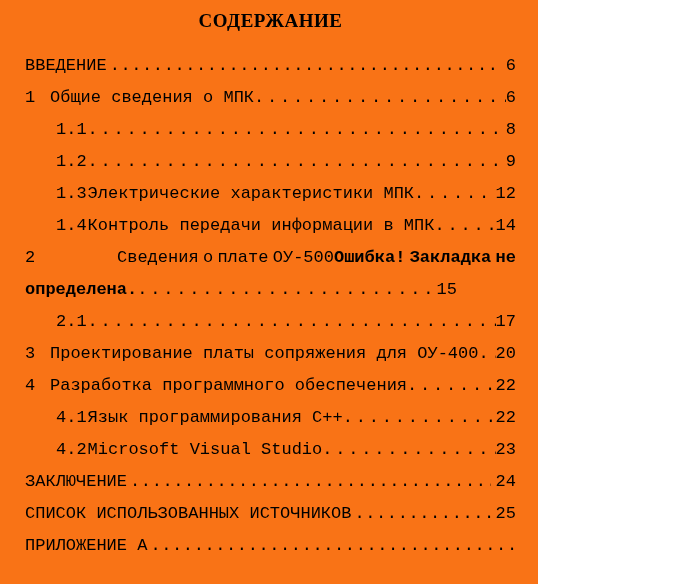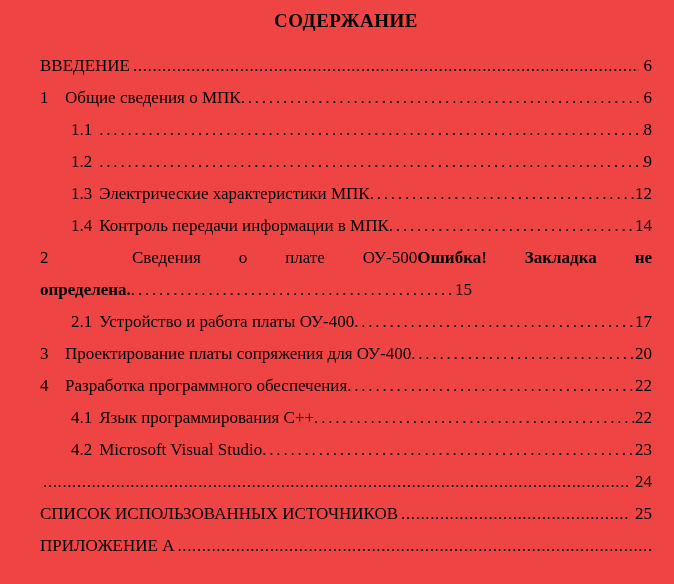"СОДЕРЖАНИЕ" .page { background: #ef4444 -> #f97316; padding: 8px 22px 0 40px -> 8px 22px 0 25px; width: 674px -> 538px }
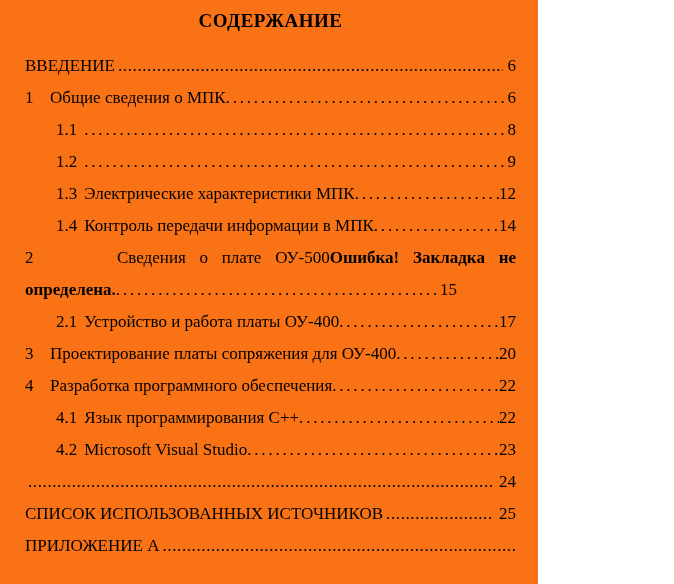"ВВЕДЕНИЕ" .row { font-family: none -> Liberation Mono, monospace }
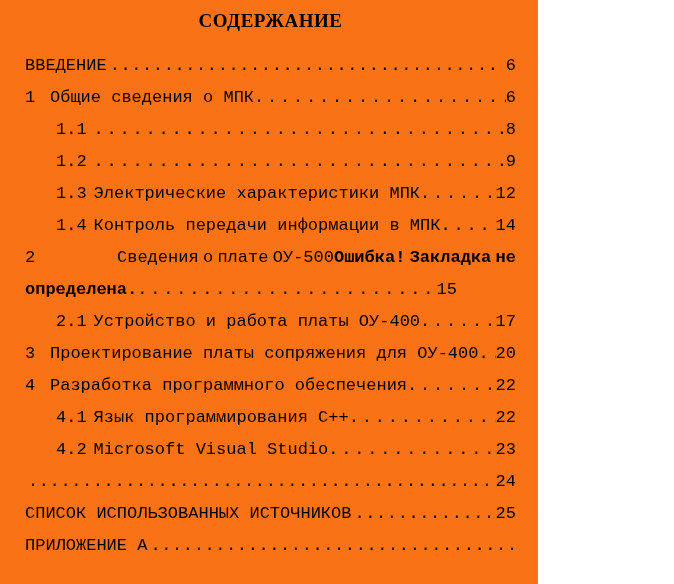"1.1" .num-sub { margin-right: 7px -> 1px }
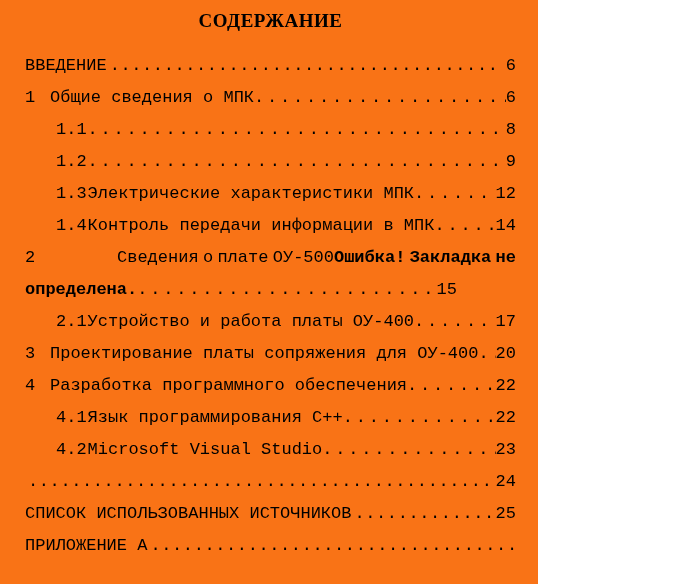"Устройство и работа платы ОУ-400" span.lbl { html: <span>Устройство и работа платы ОУ-400</span> -> none }
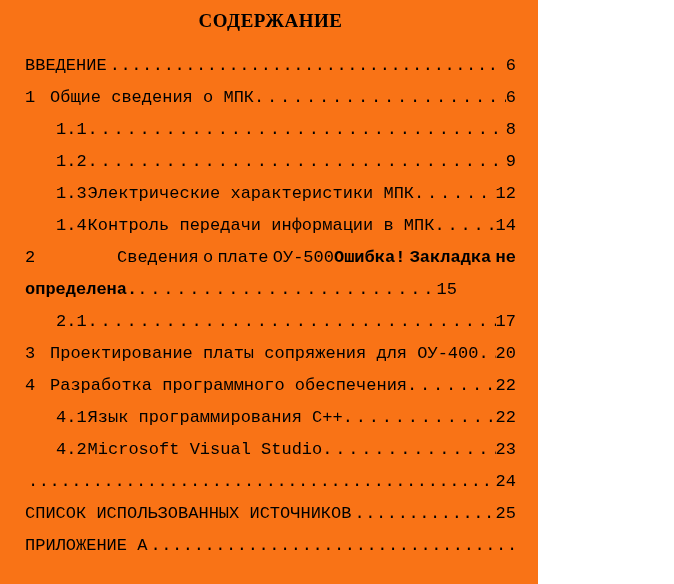"ЗАКЛЮЧЕНИЕ" span.lbl { html: none -> <span>ЗАКЛЮЧЕНИЕ</span> }
